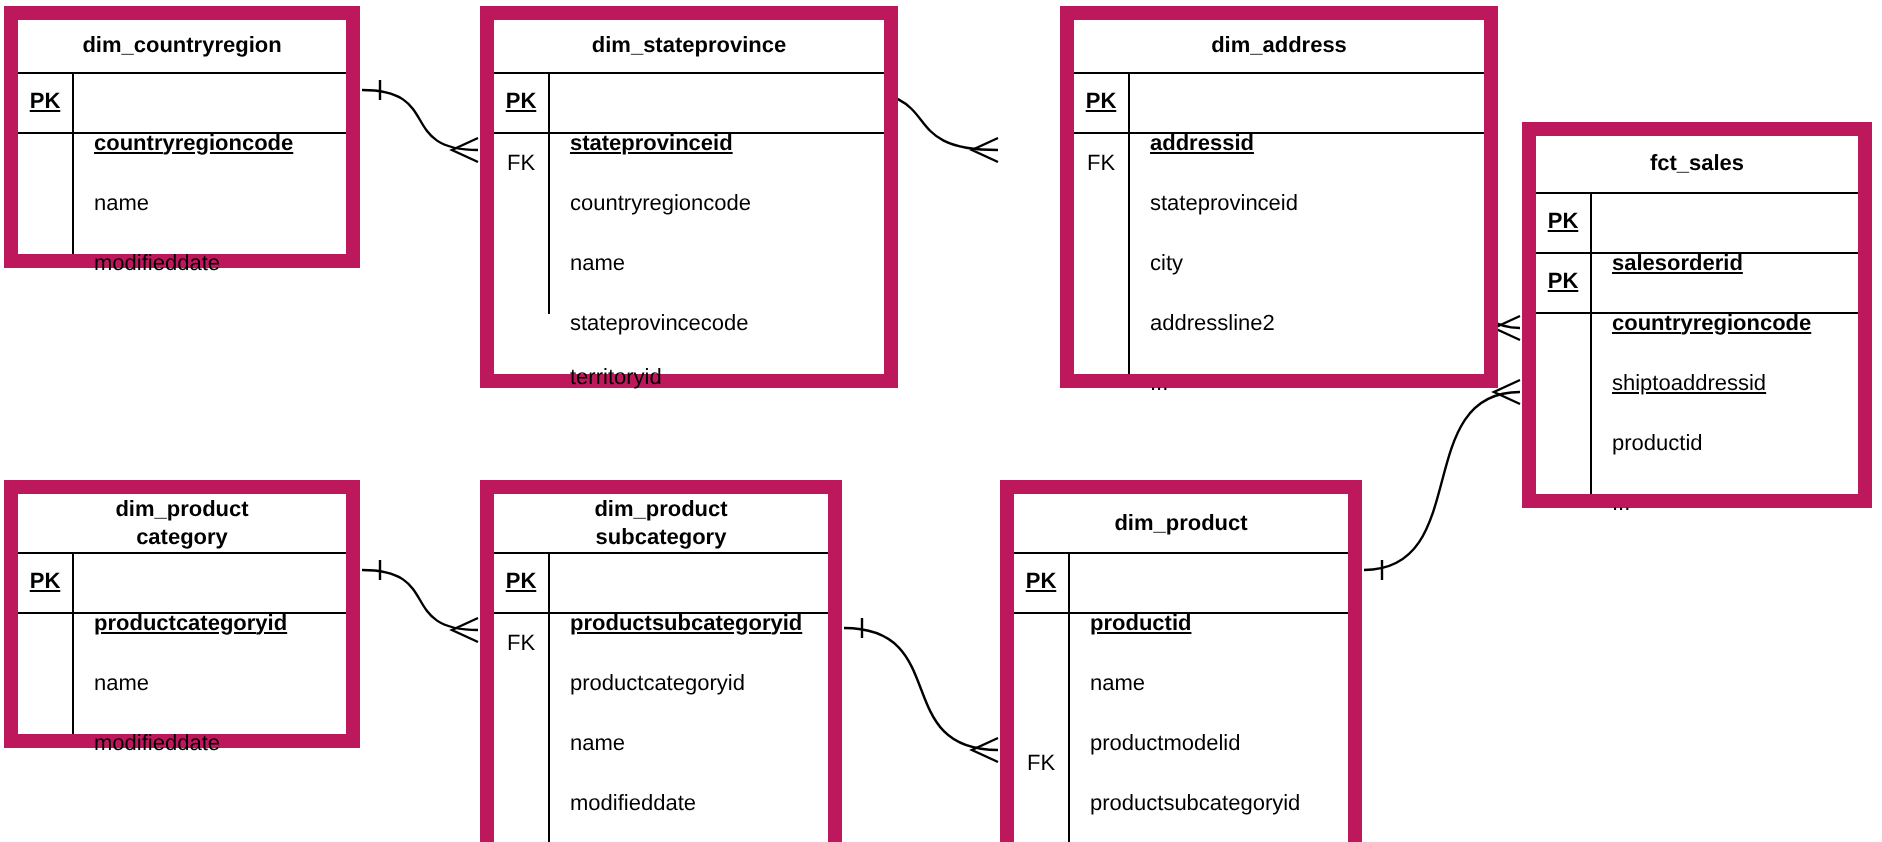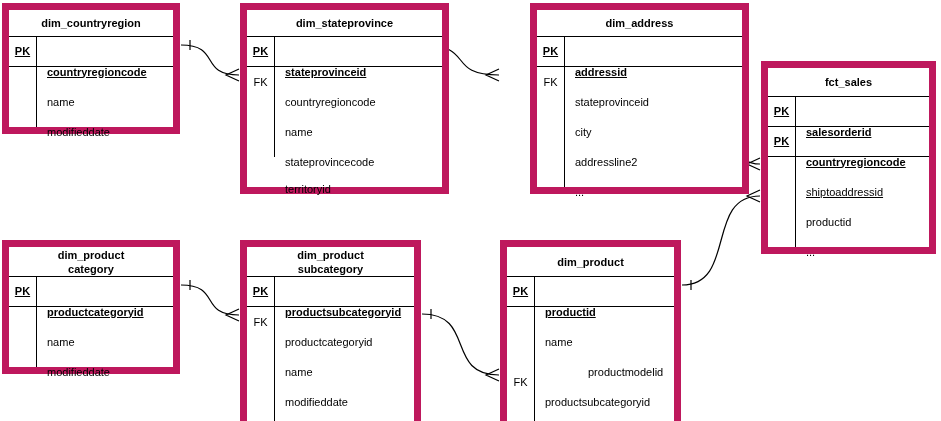"productmodelid" div.erow { gap: 43px -> none }
